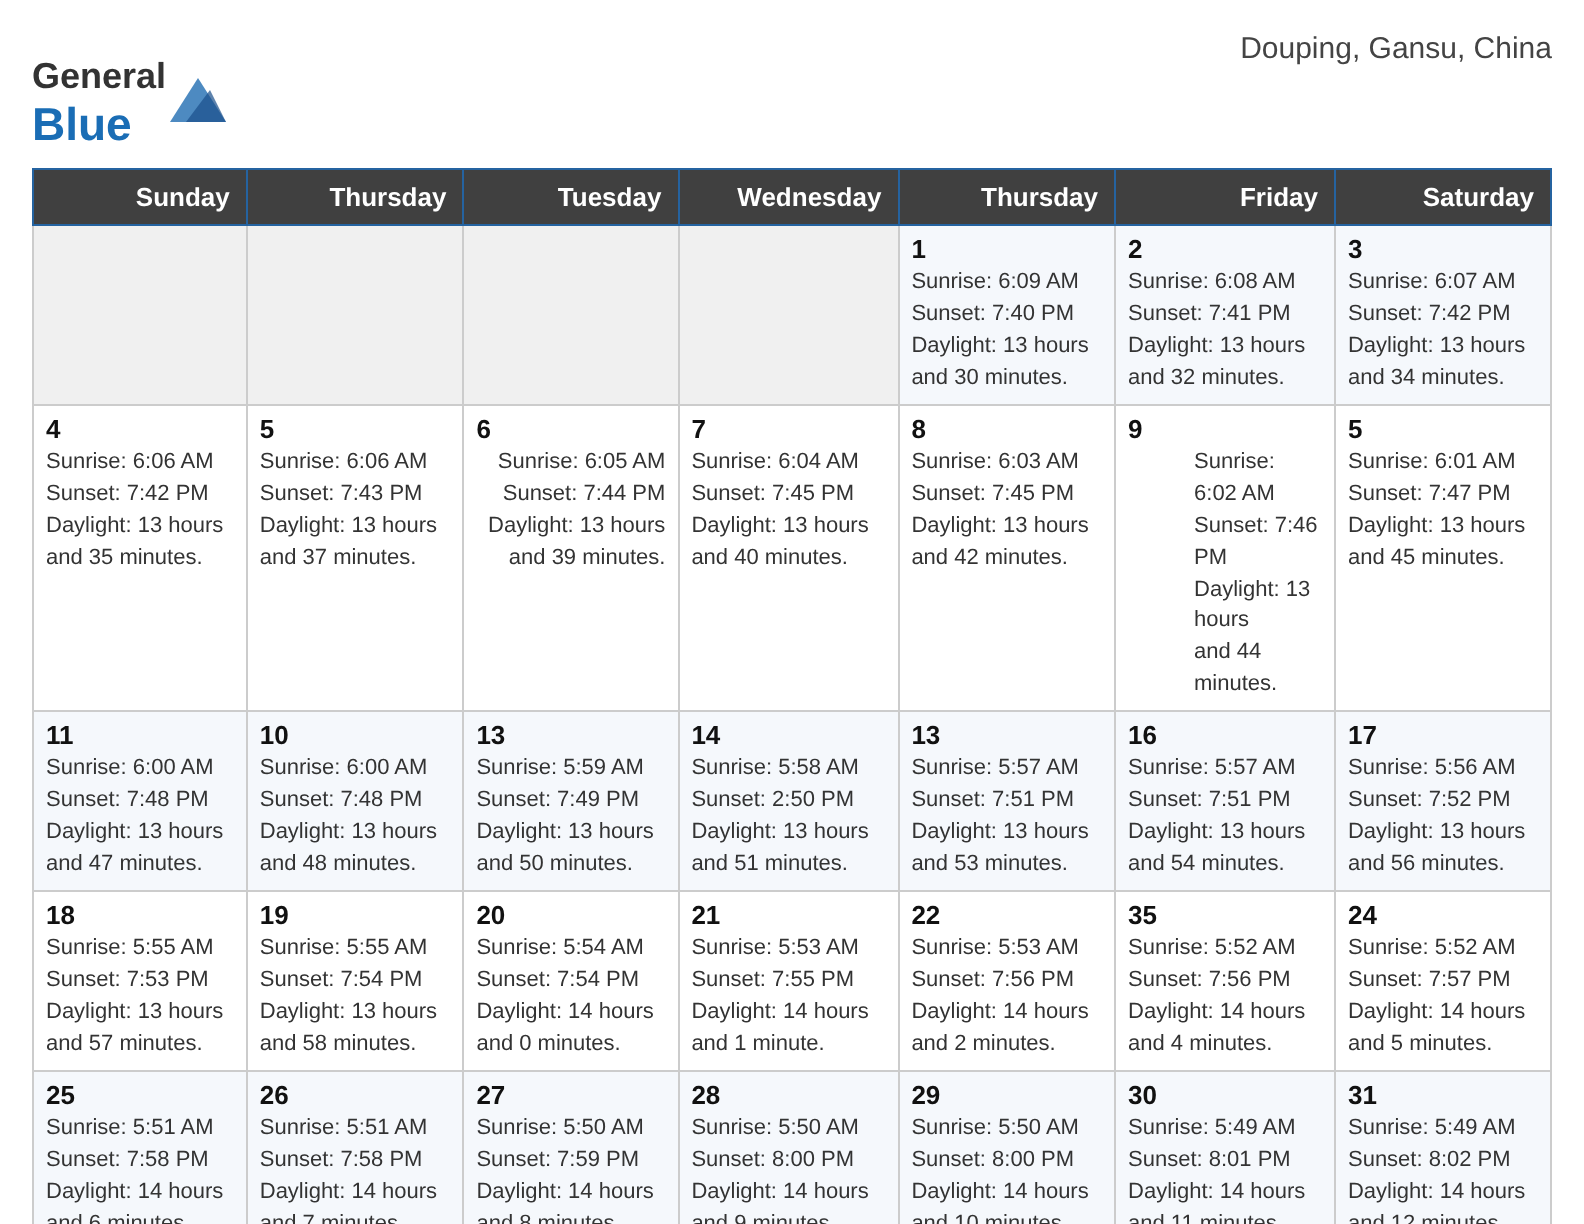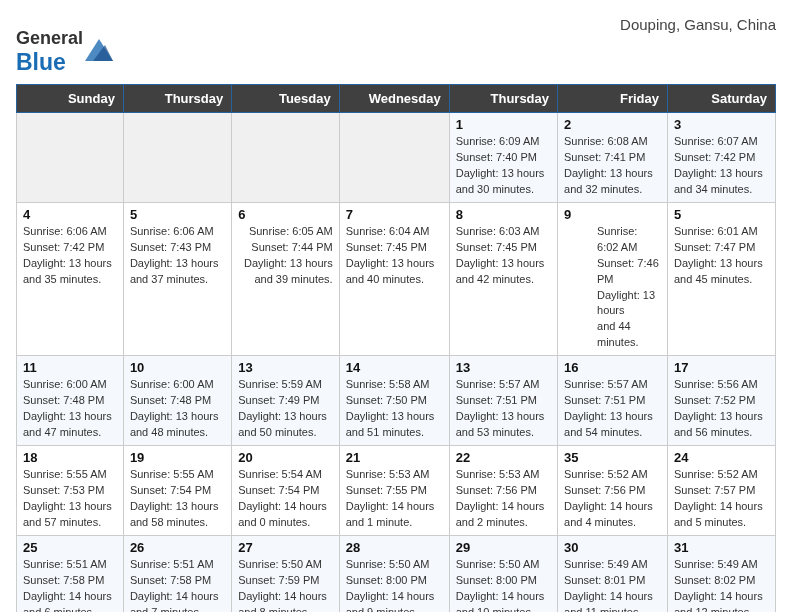"Sunrise: 5:58 AM" div.day-detail { text: 7:50 -> 2:50 }
